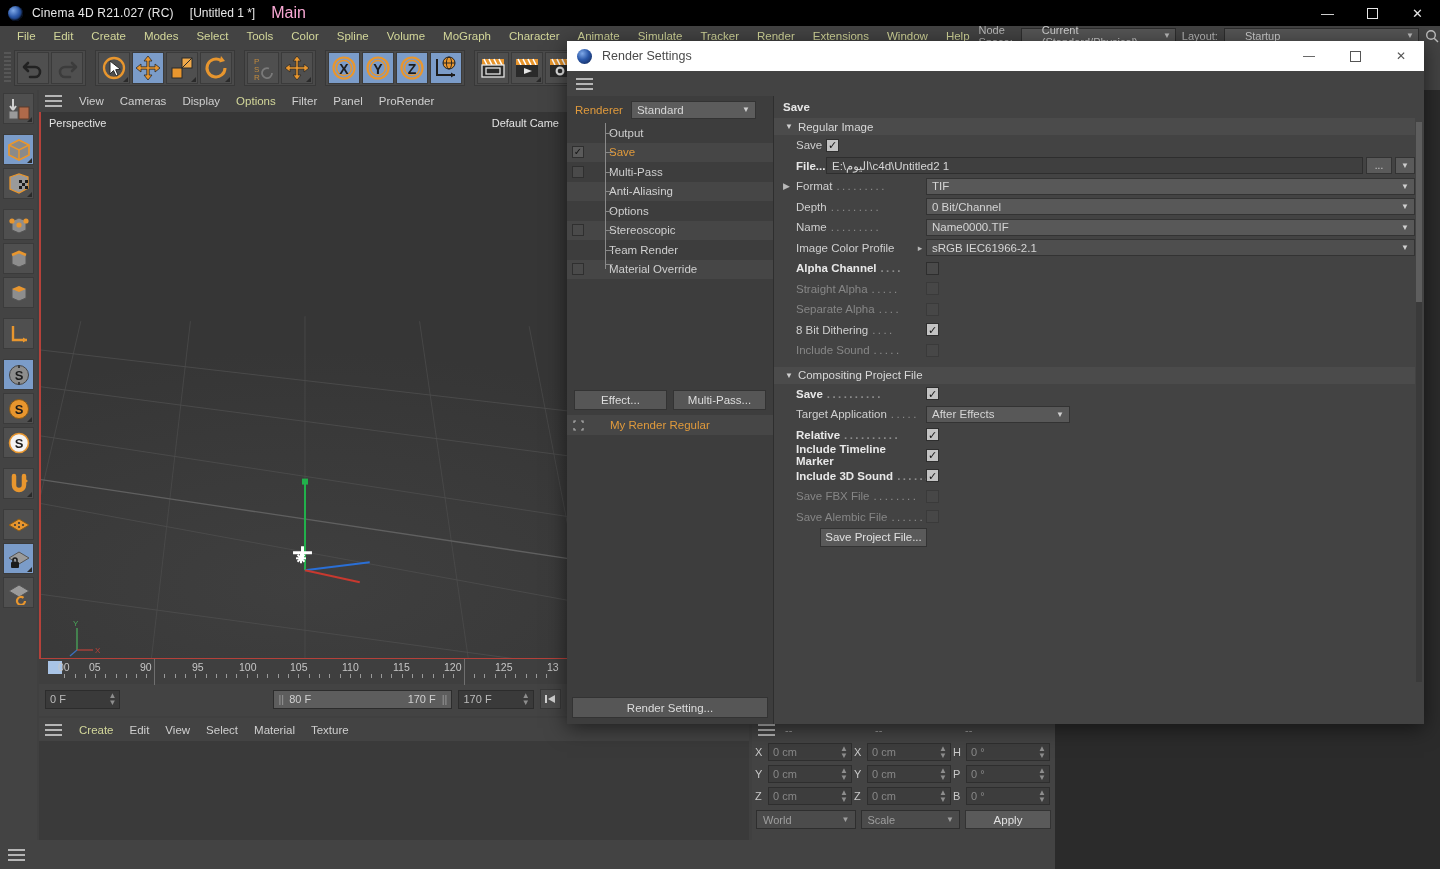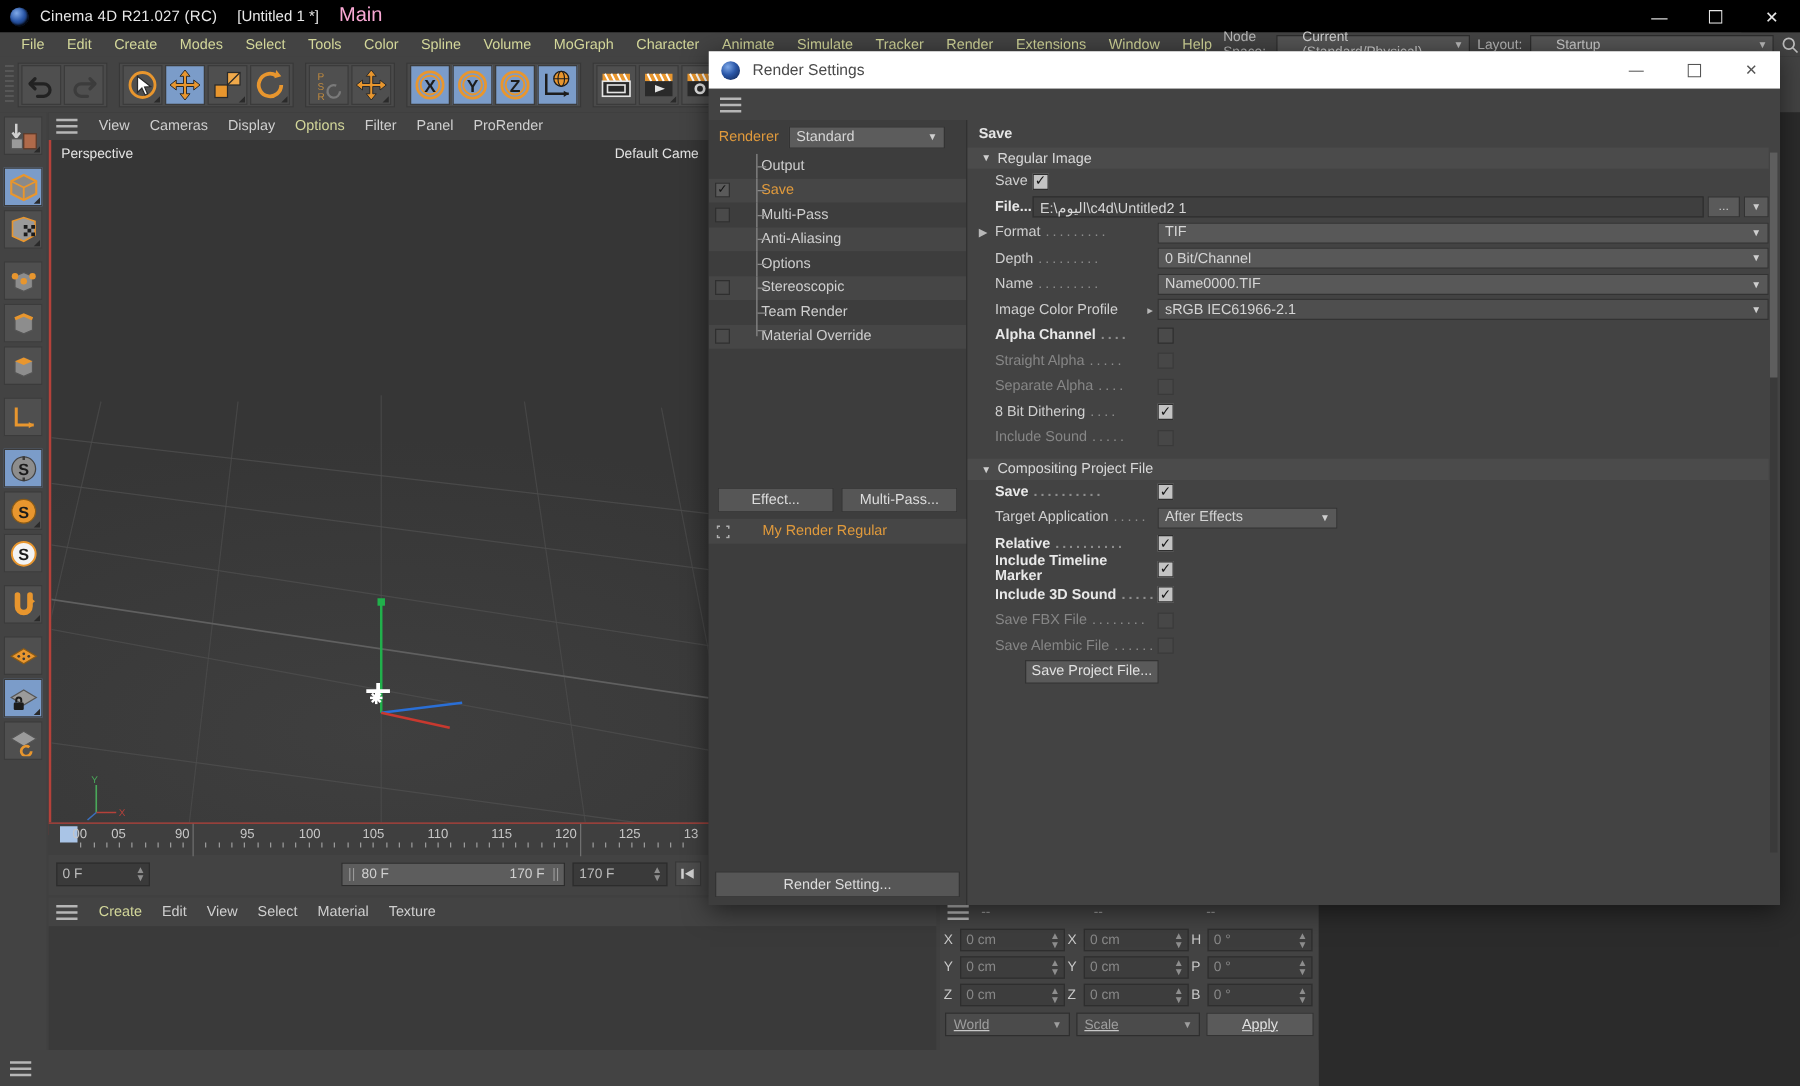"World" .co-foot { text-decoration: underline -> none }
